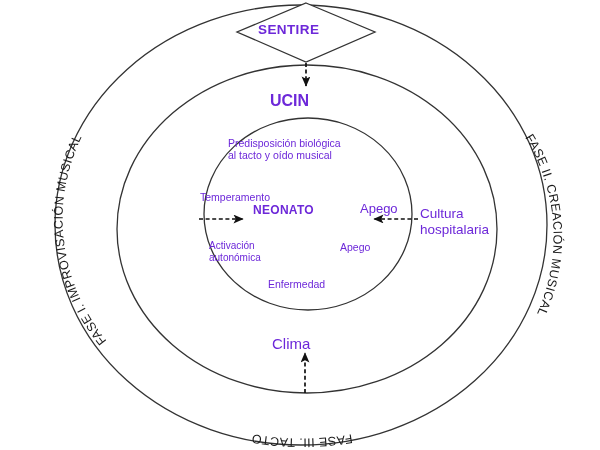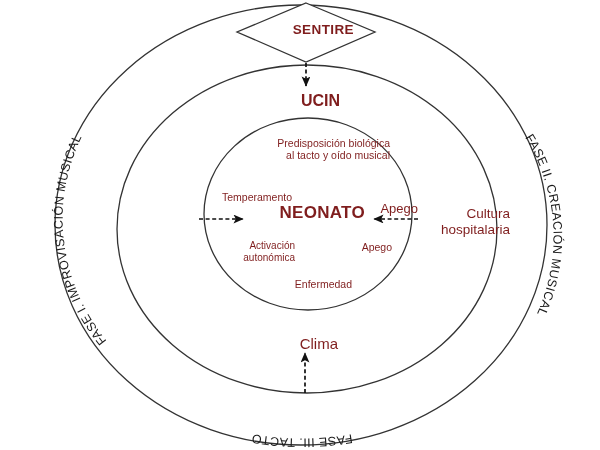"SENTIRE" .lbl { color: #7f1d1d -> #6d28d9; text-align: right -> left }
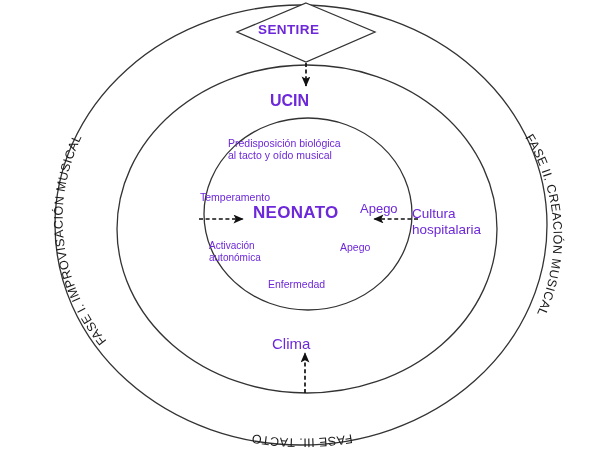"NEONATO" #neonato-label { font-size: 17px -> 12px }
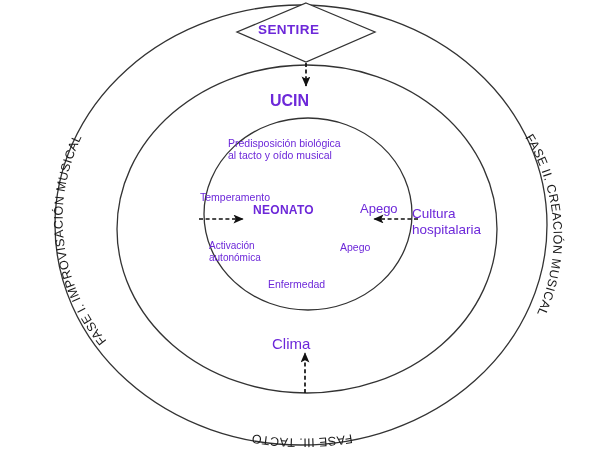"Cultura hospitalaria" #cultura-label { padding-left: none -> 8px }
